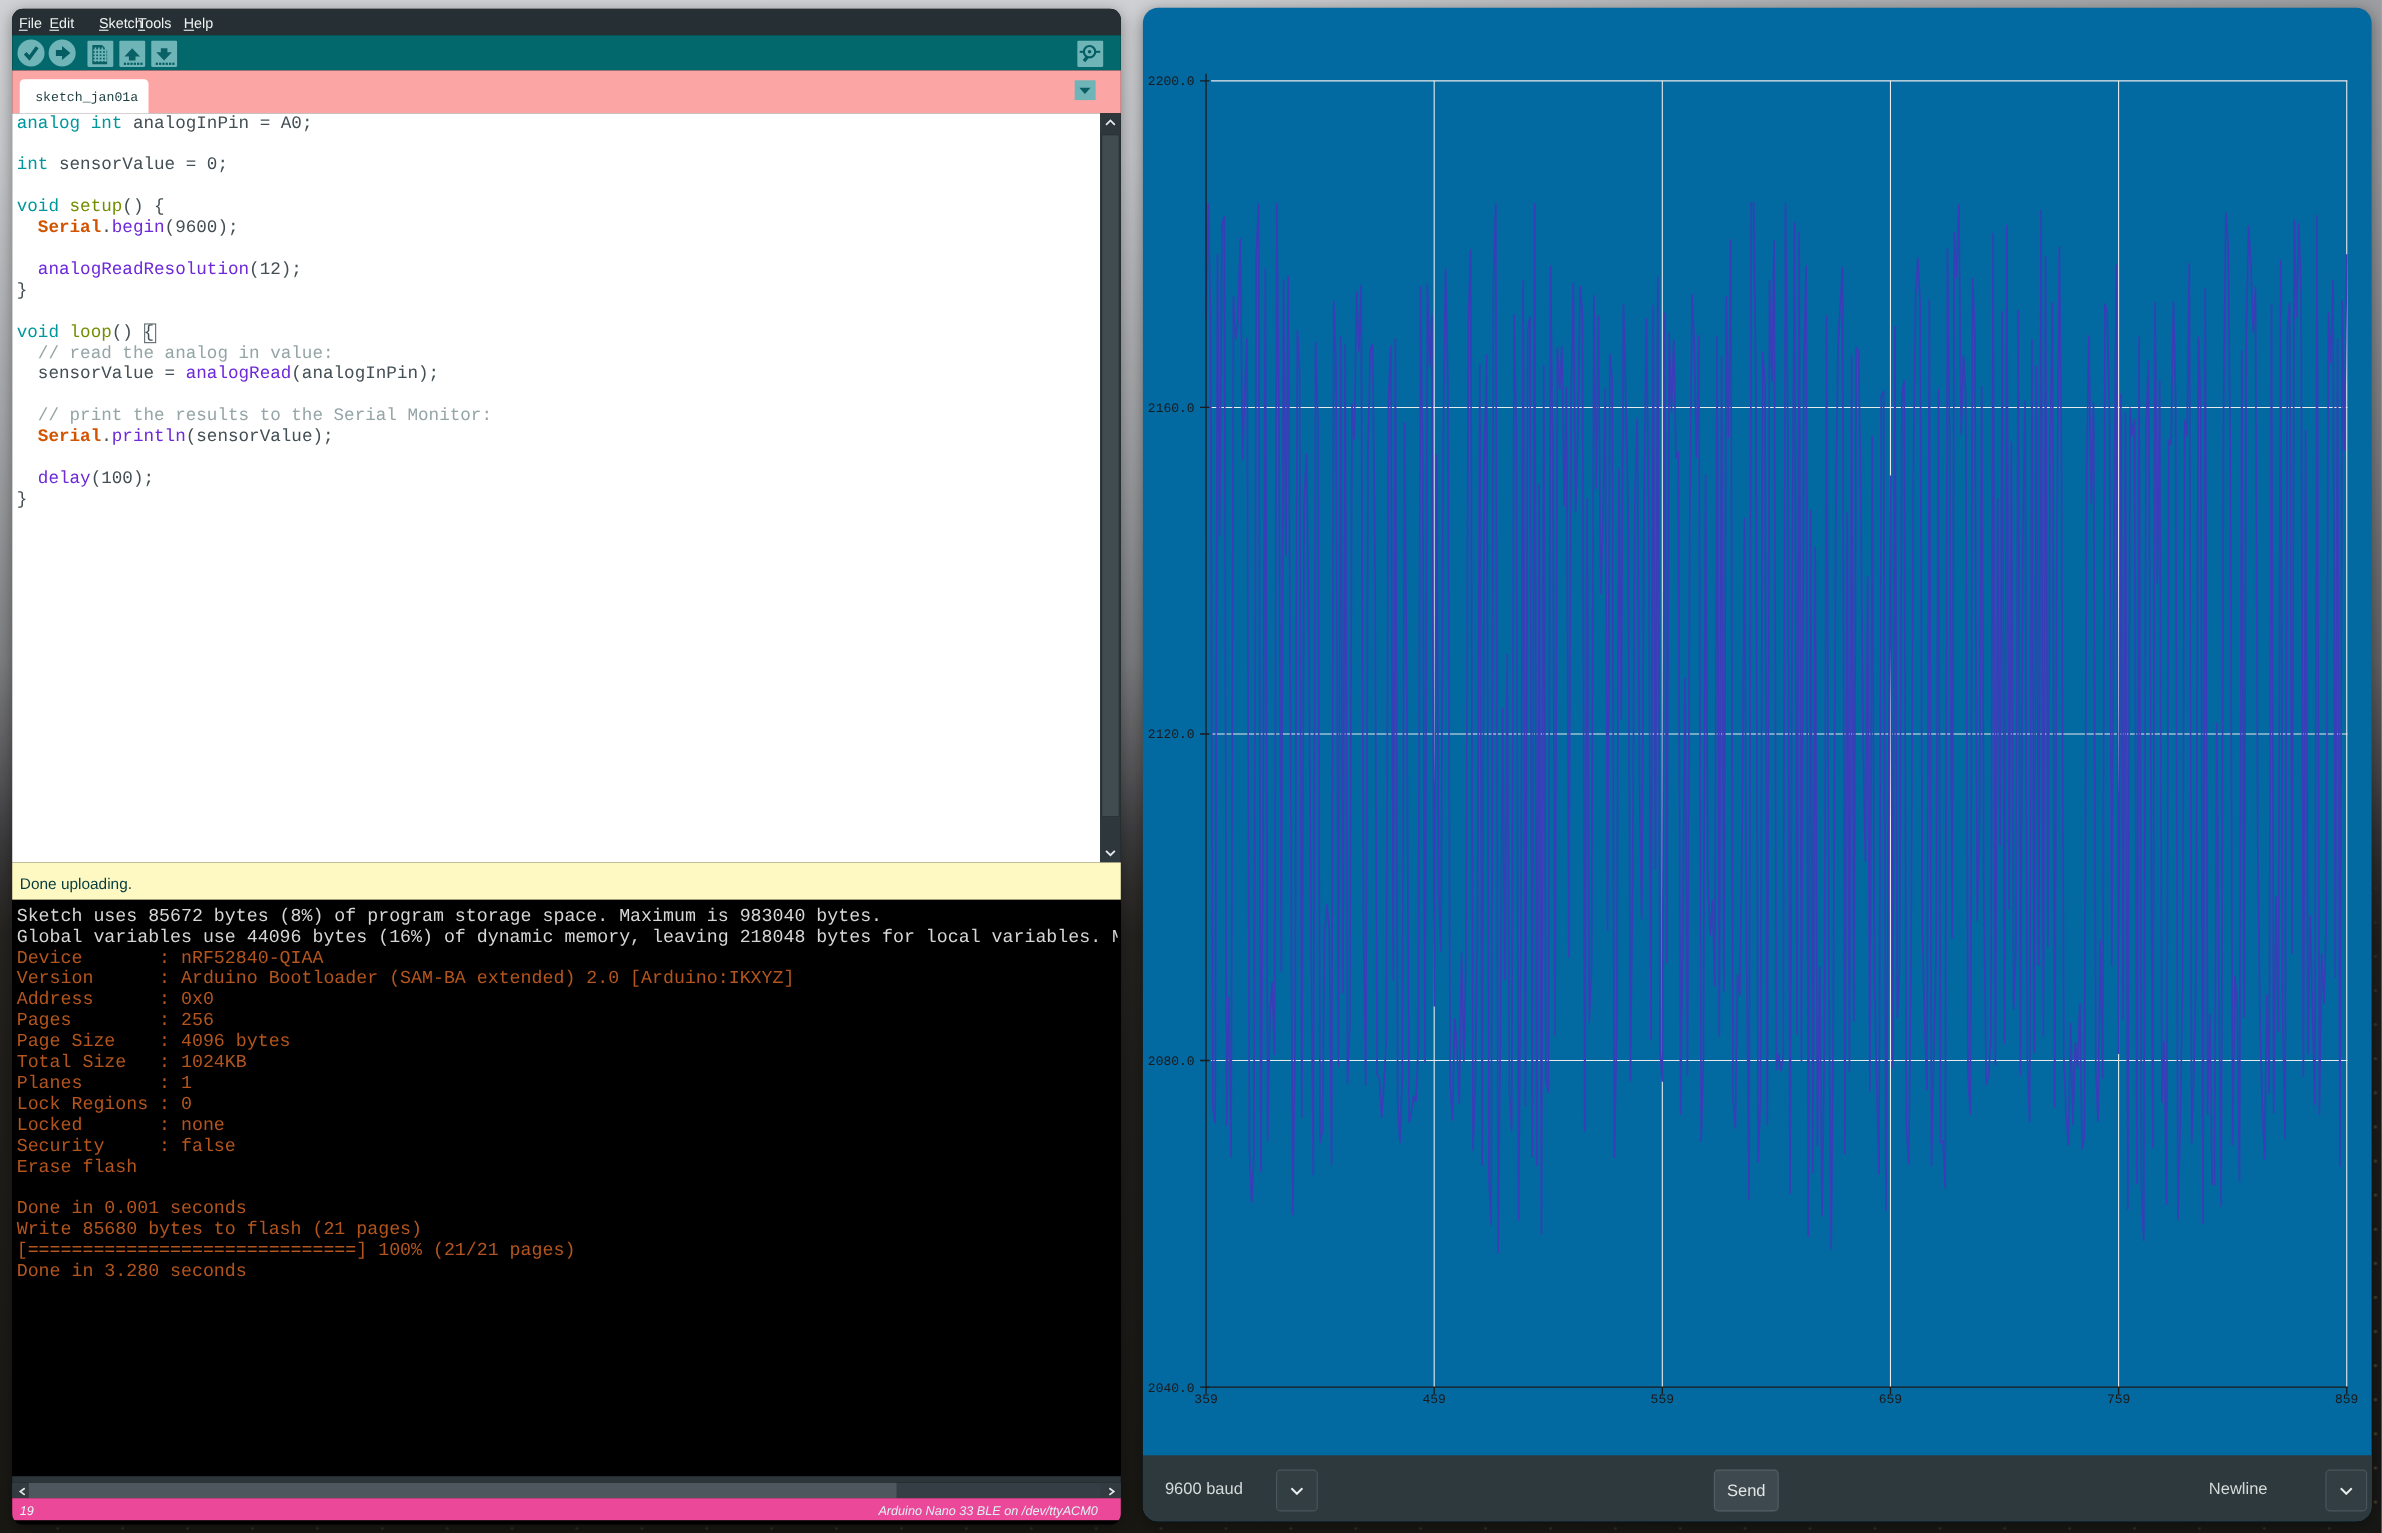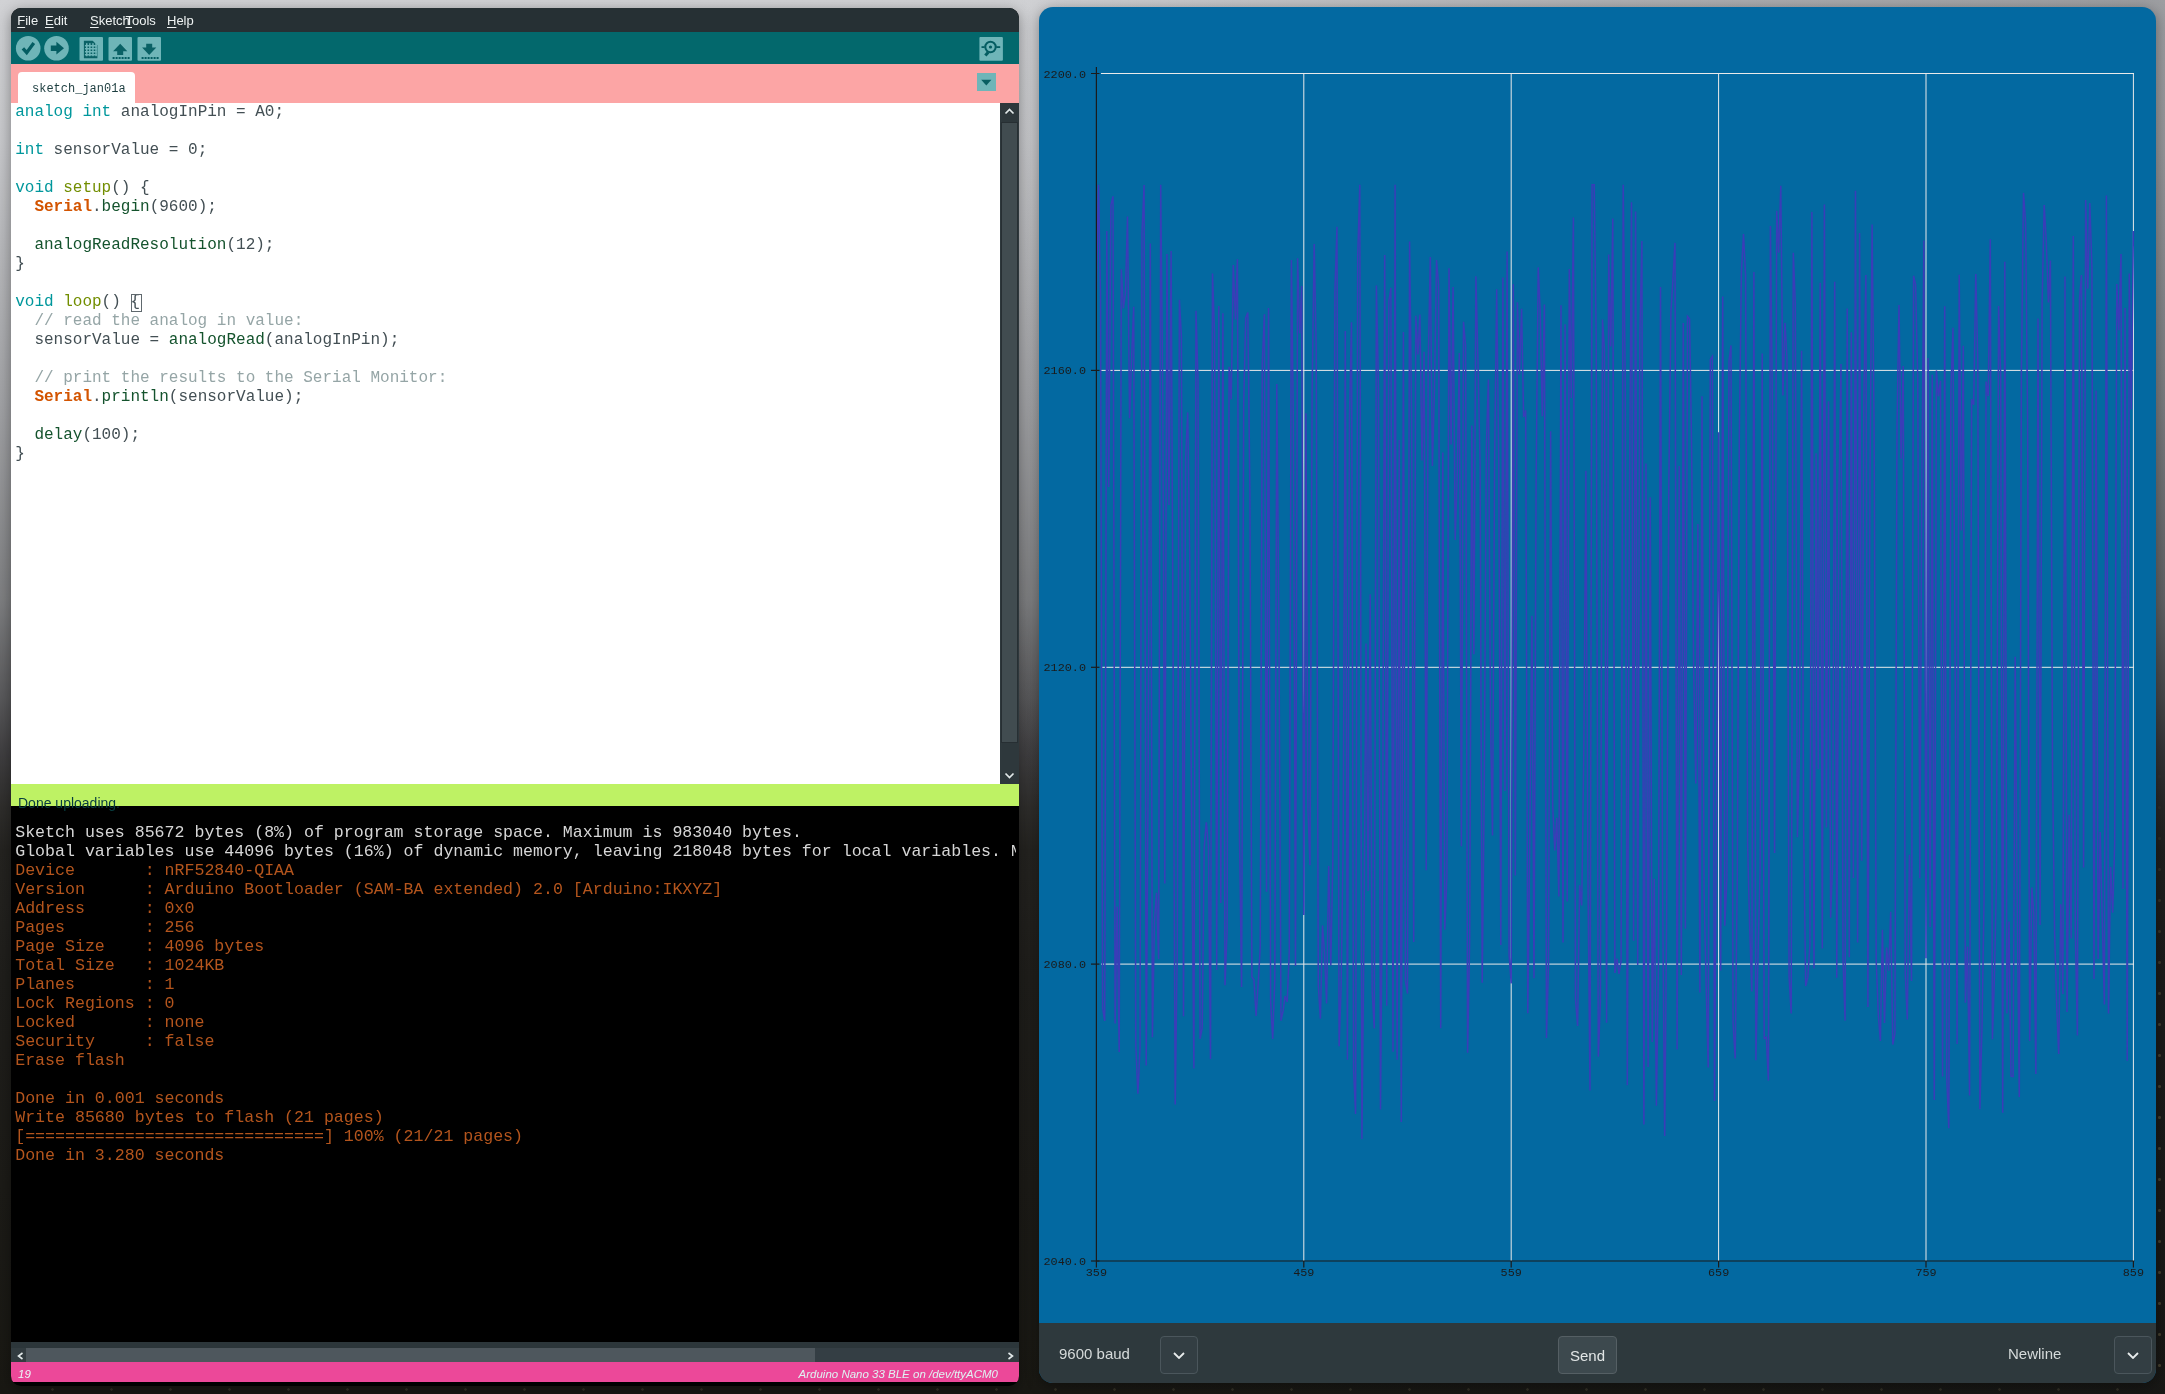"begin" .o2 { color: #14532d -> #6d28d9 }
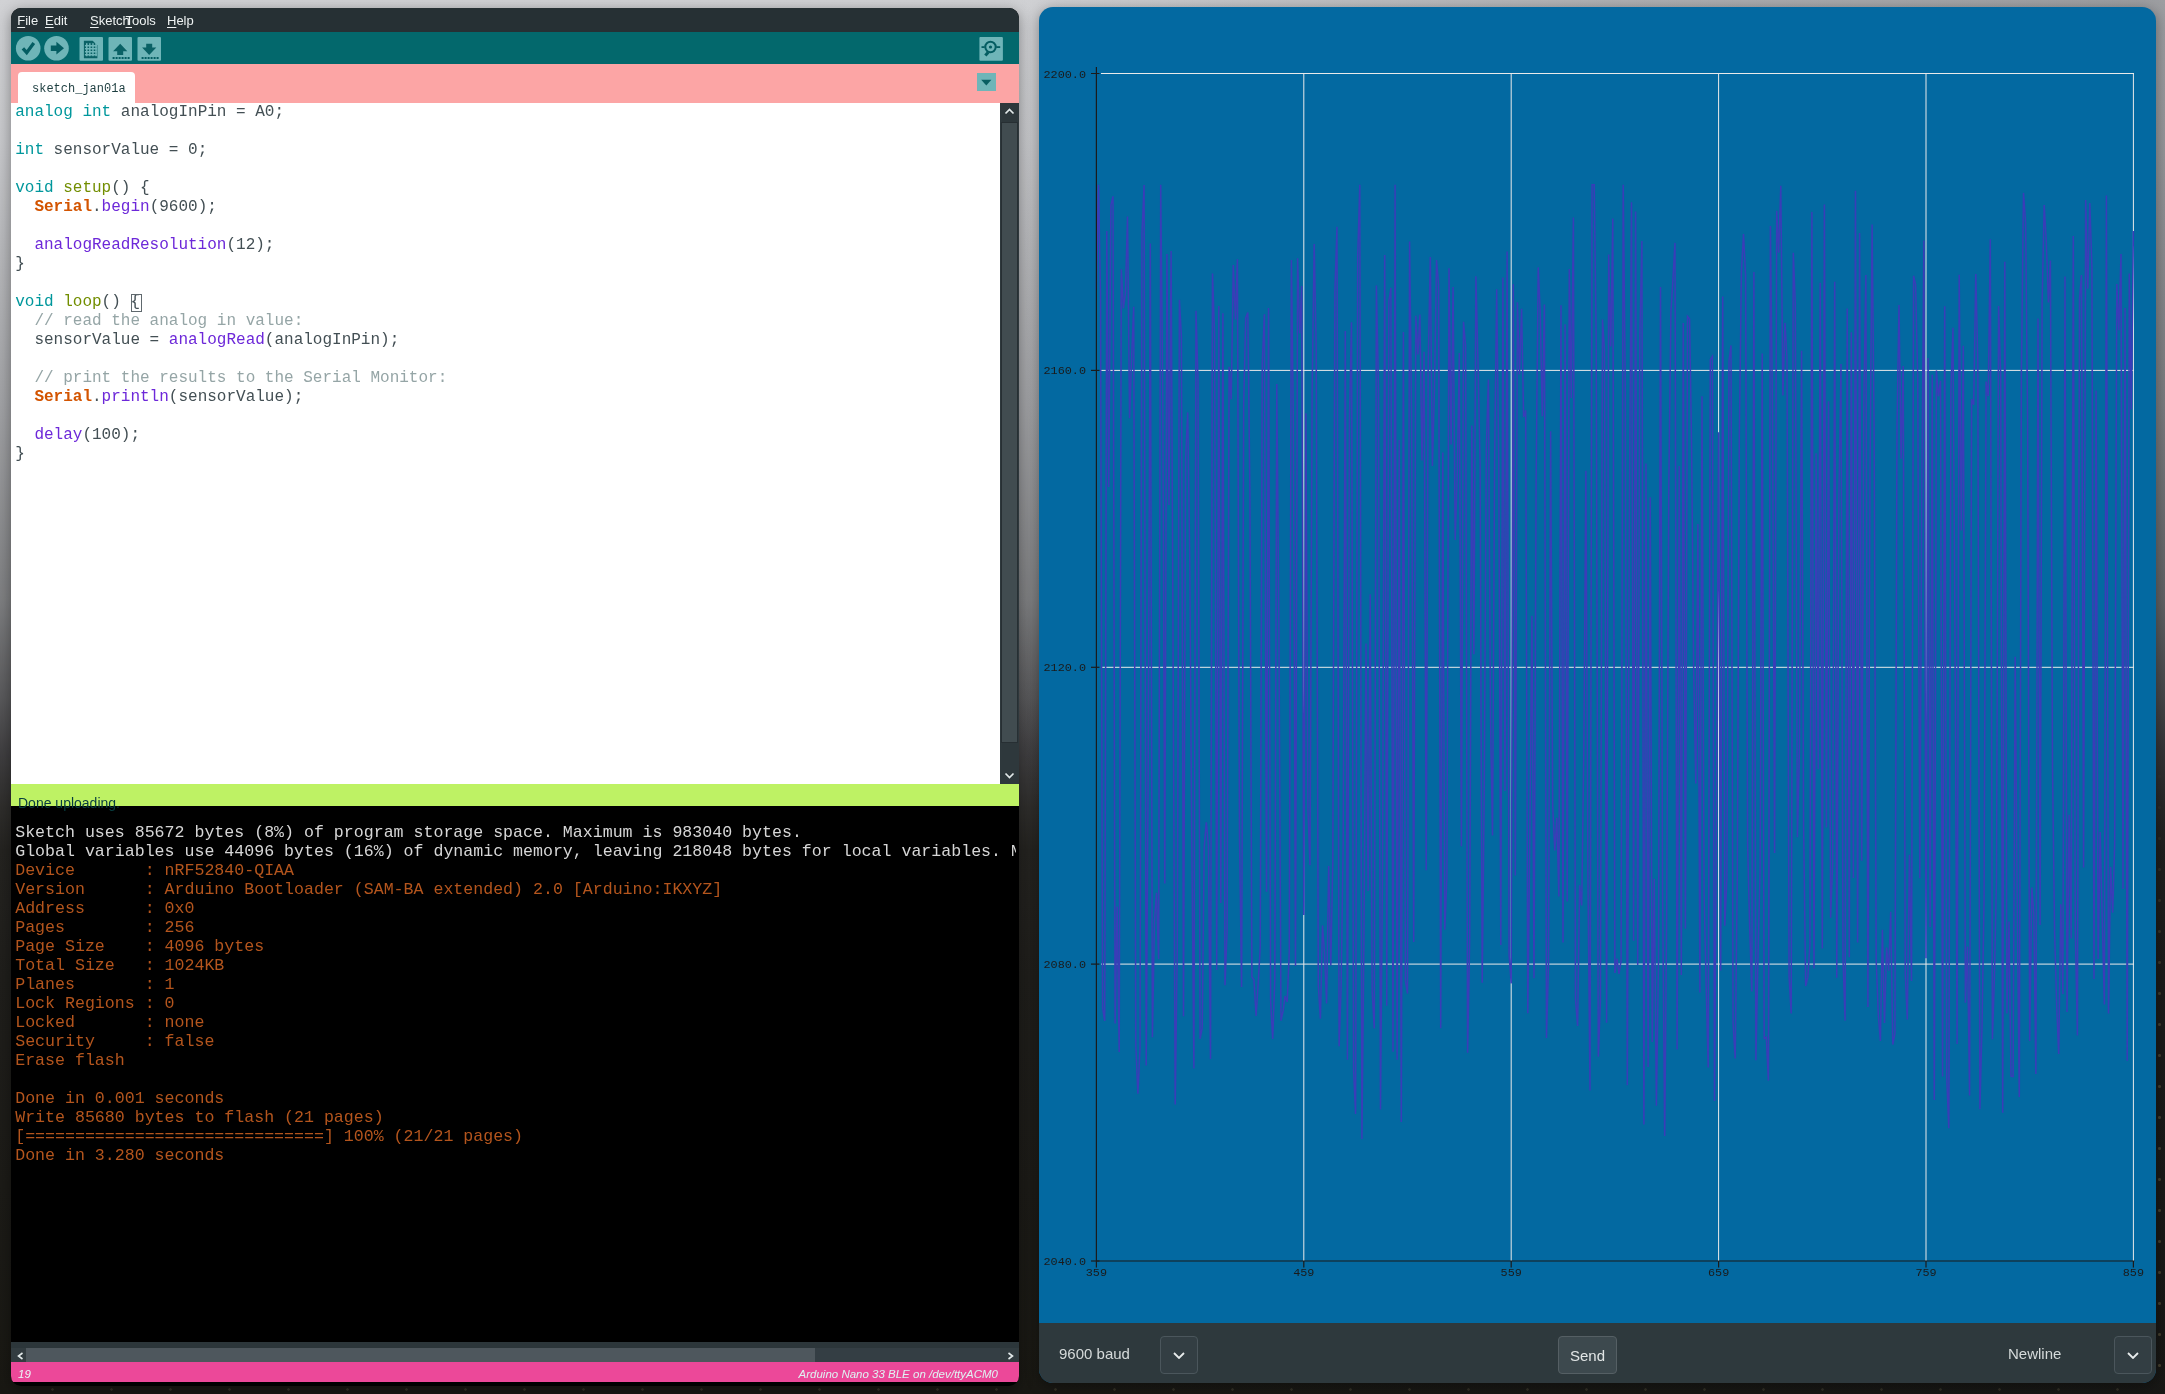"Done uploading." #status1 { background: #bef264 -> #fef9c3; height: 22px -> 34px }
